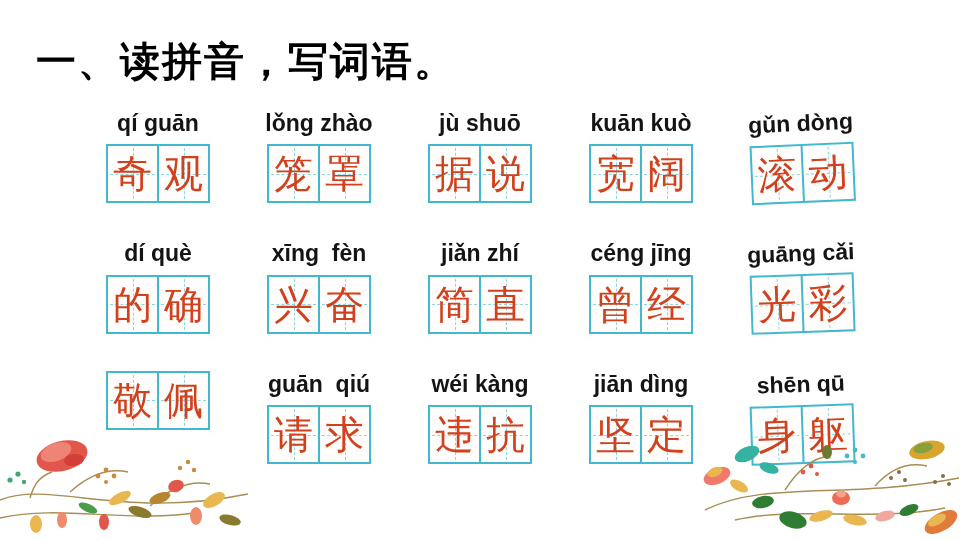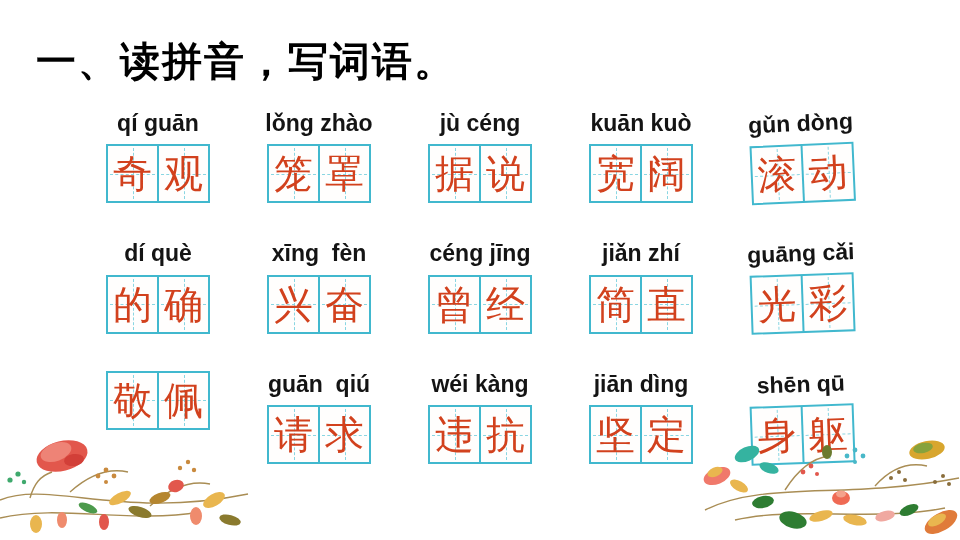"jù céng" div.pinyin { text: céng -> shuō }
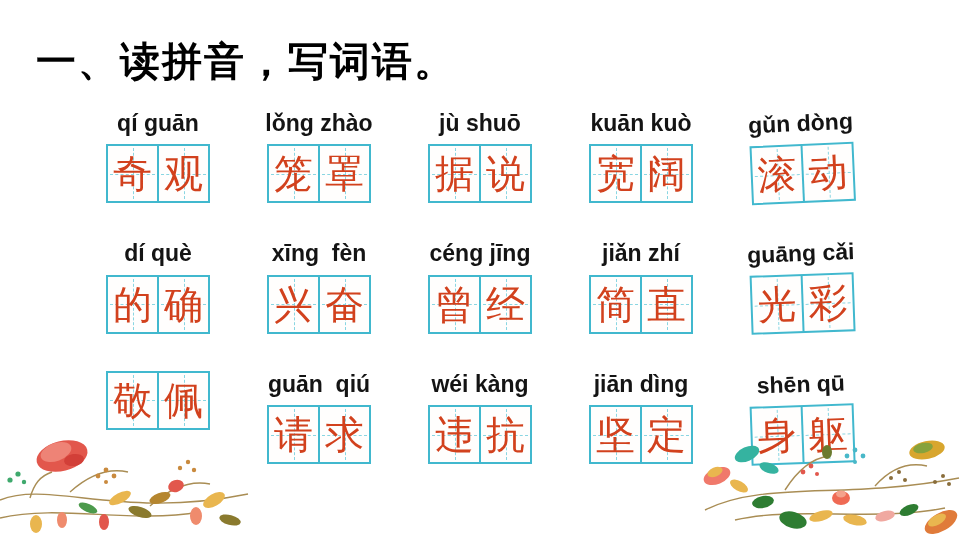"céng jīng" div.word { order: before "jiǎn zhí" -> after "jiǎn zhí" }
